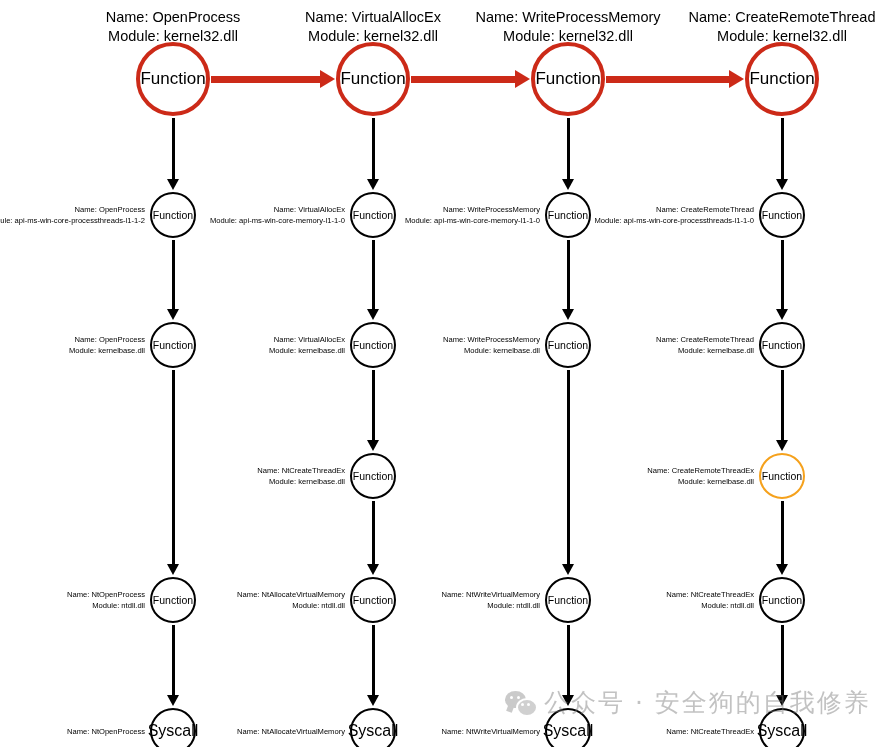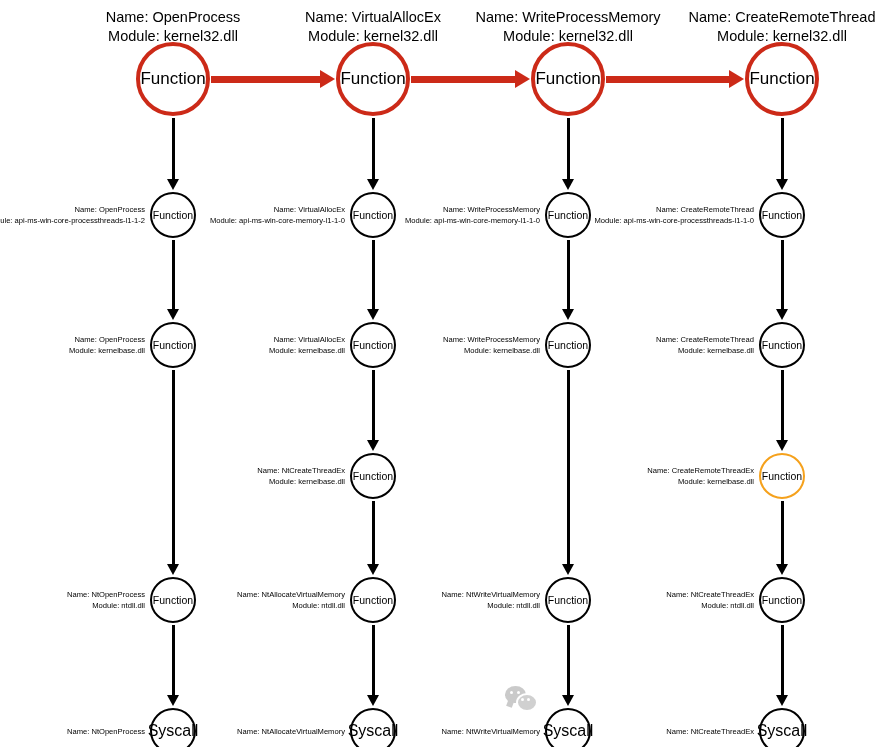"公众号 · 安全狗的自我修养" span.wm-text { html: none -> <span>公众号 · 安全狗的自我修养</span> }
